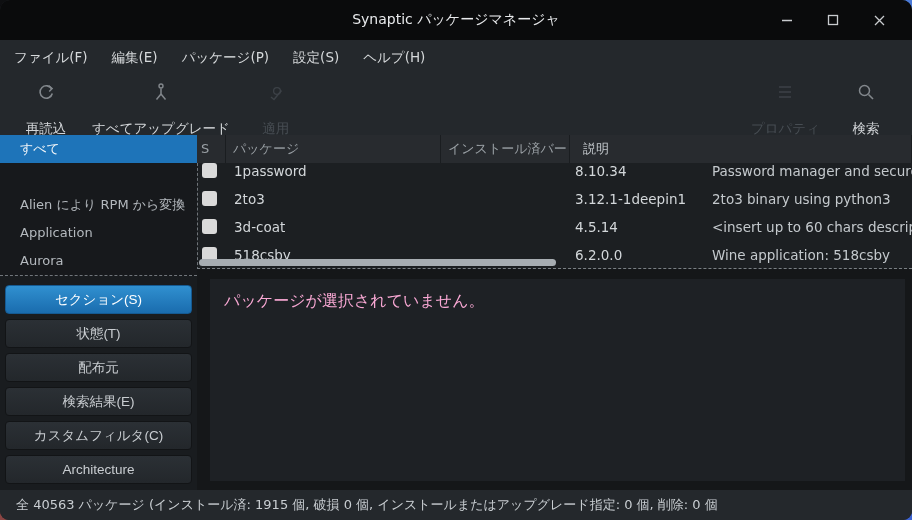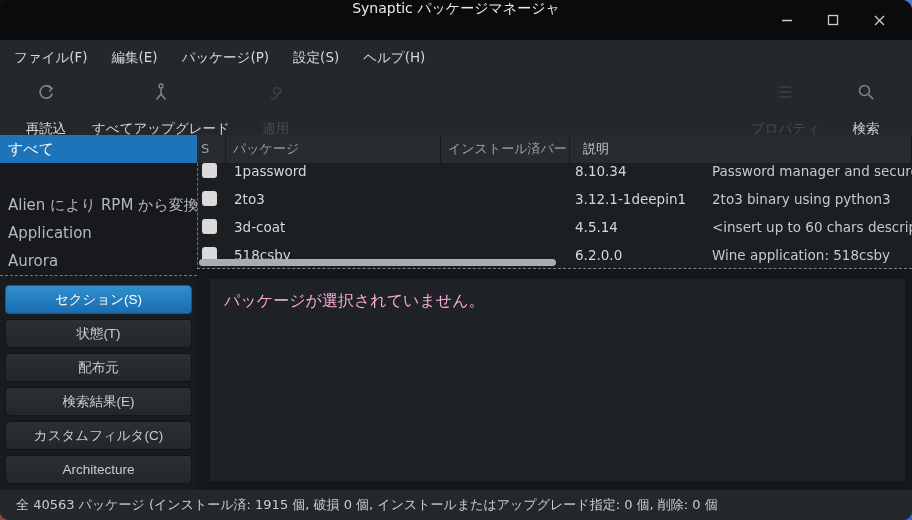"Synaptic パッケージマネージャ" .titlebar { align-items: none -> center }
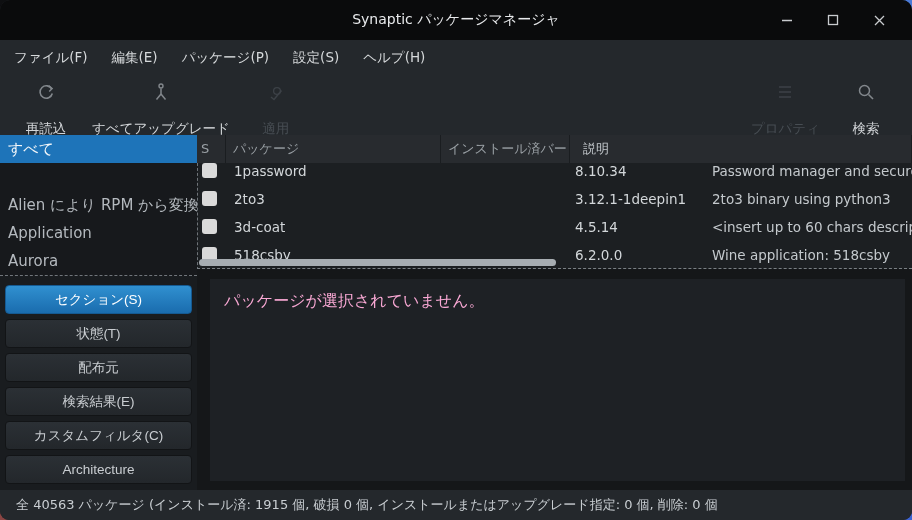"すべて" .section-item { font-size: 15px -> 13px; padding-left: 8px -> 20px }
